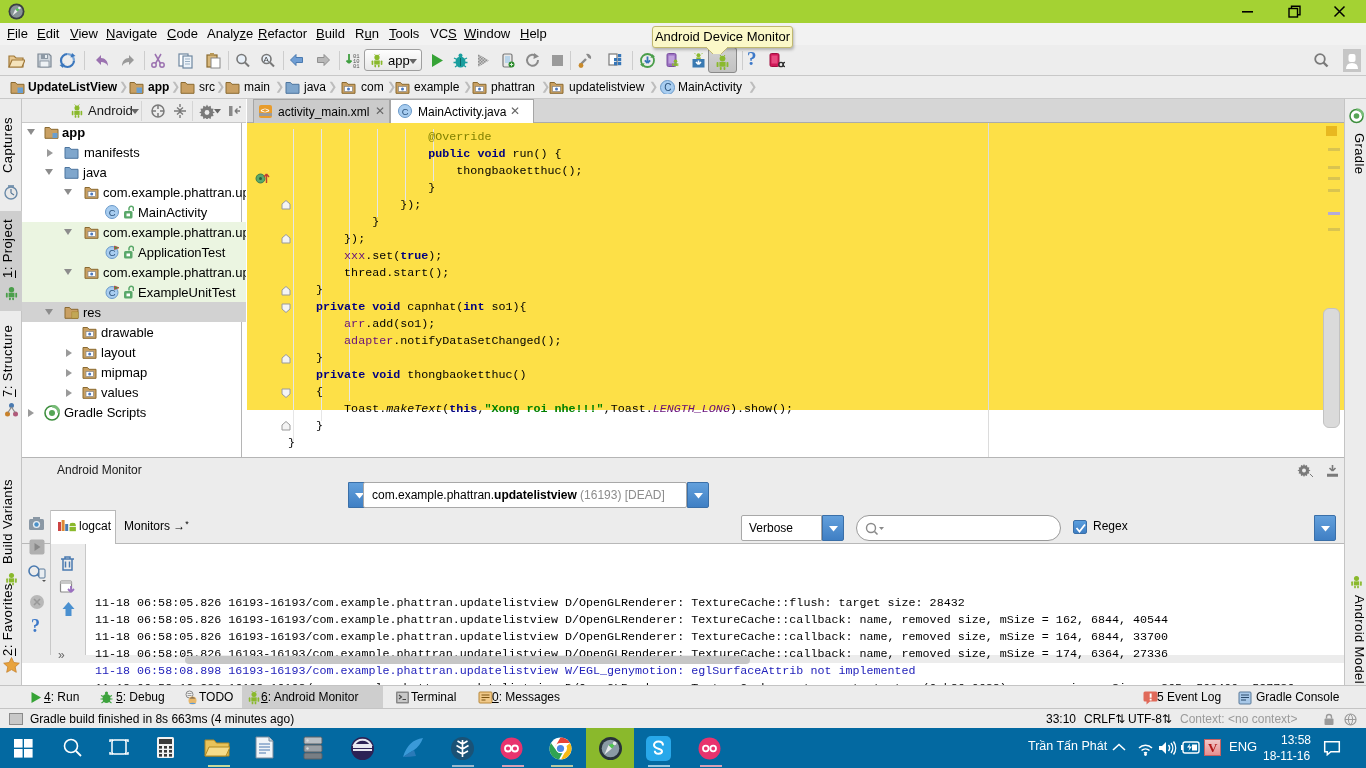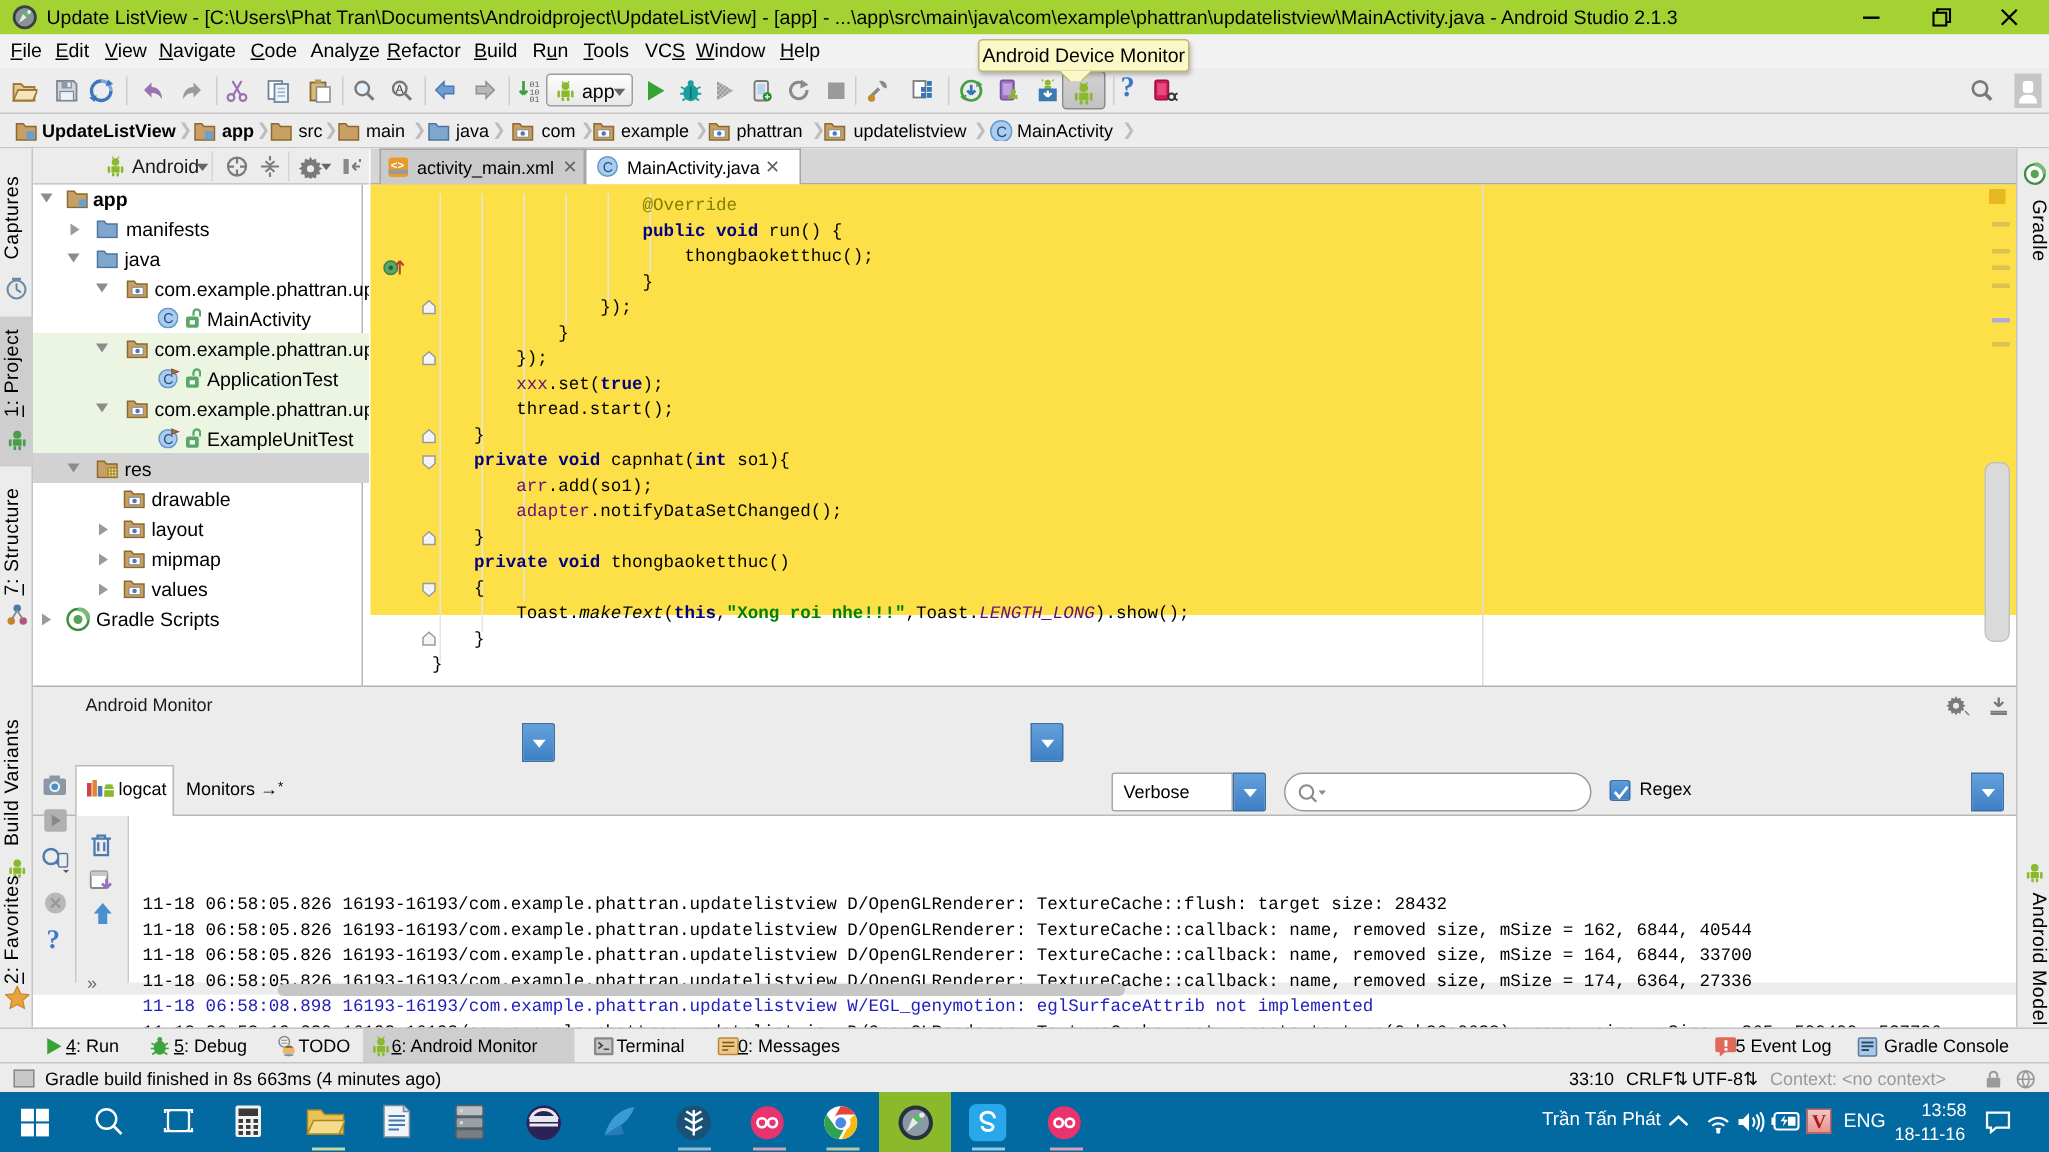"Update ListView - [C:\Users\Phat" span.ttext { html: <span>Update ListView - [C:\Users\Phat Tran\Documents\Androidproject\UpdateListView] - [app] - ...\app\src\main\java\com\example\phattran\updatelistview\MainActivity.java - Android Studio 2.1.3</span> -> none }
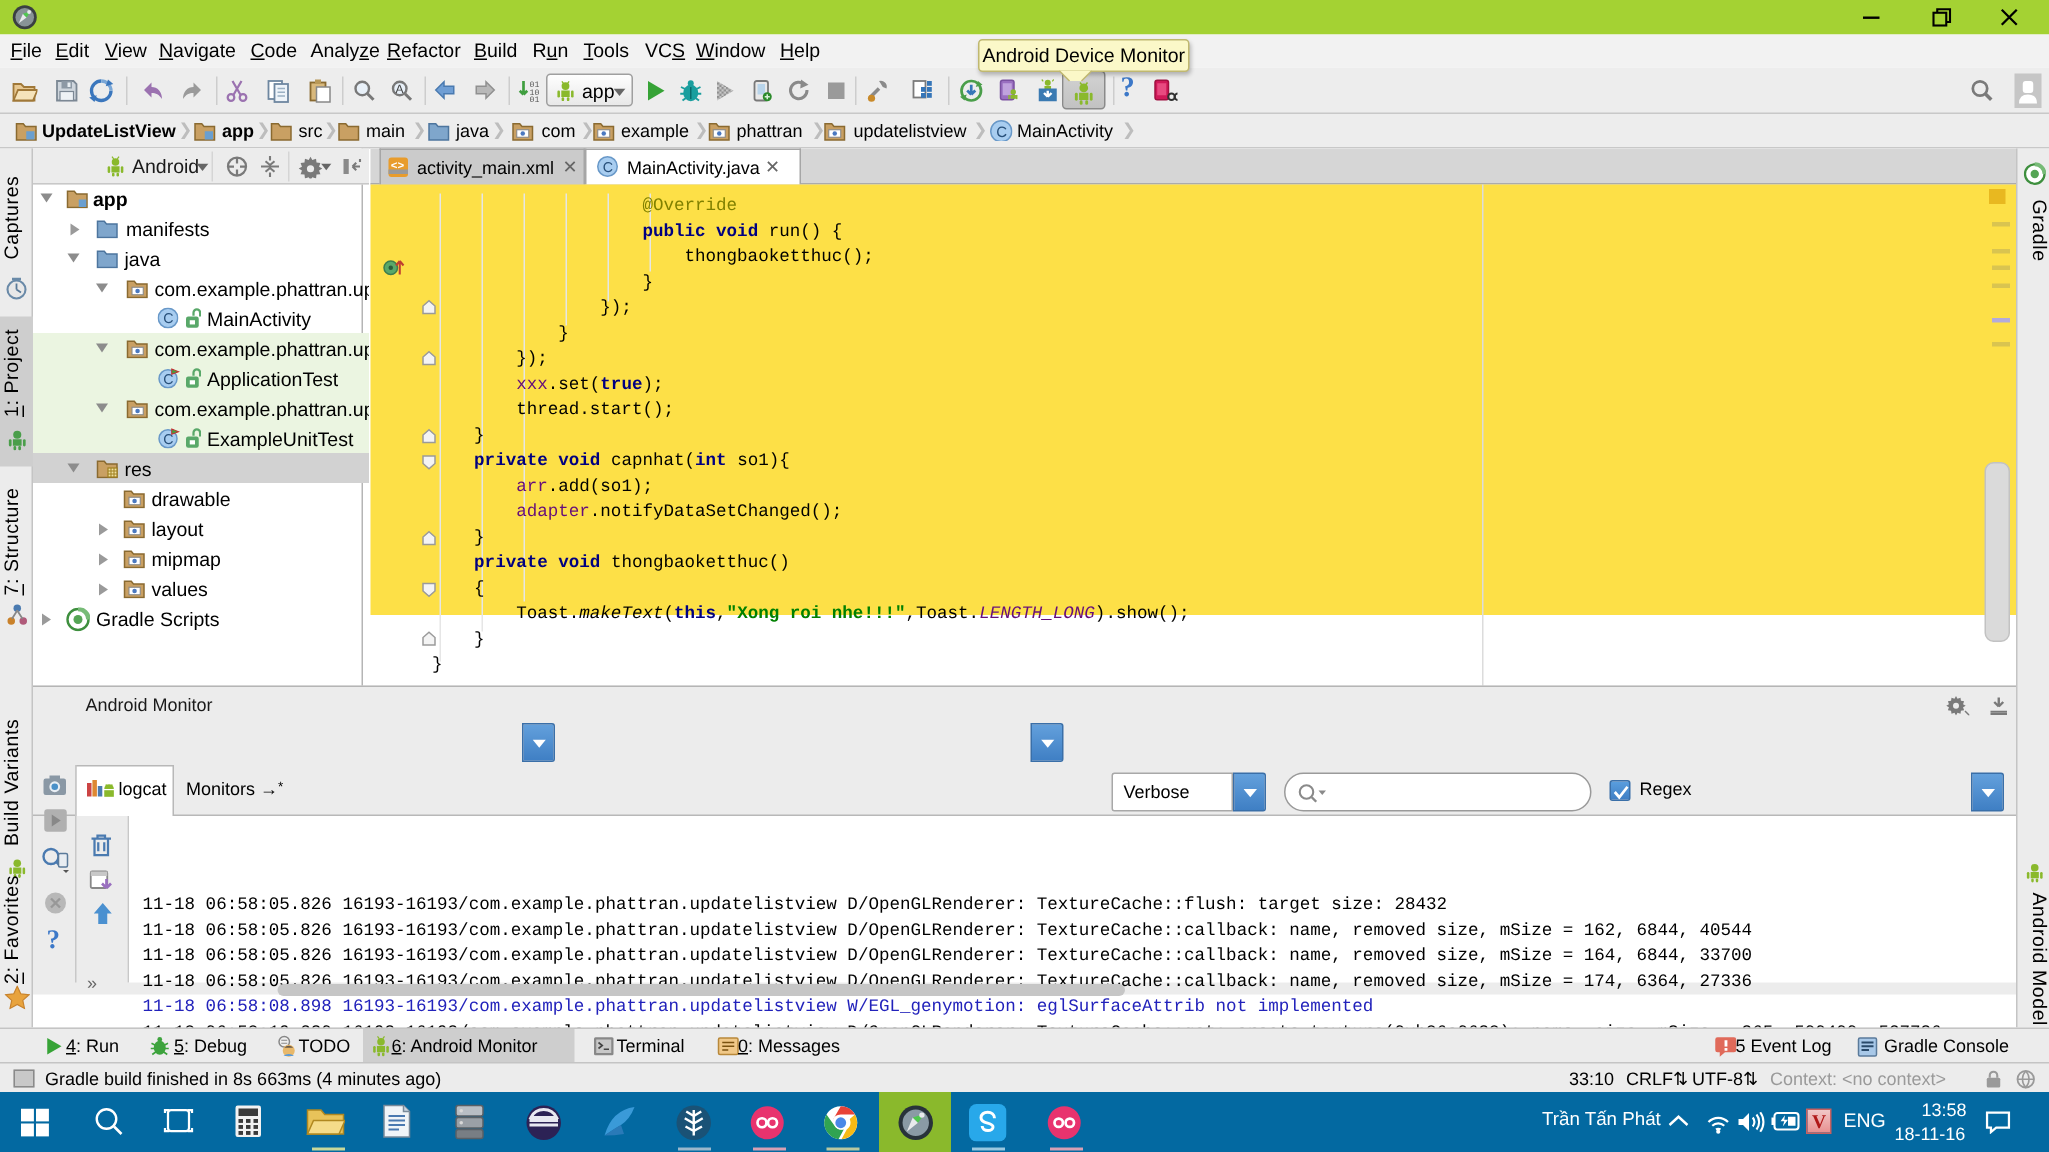"com.example.phattran.updatelistview" div.abs { html: none -> <div> <span>com.example.phattran.<b>updatelistview</b> <span>(16193) [DEAD]</span></span> </div> }
